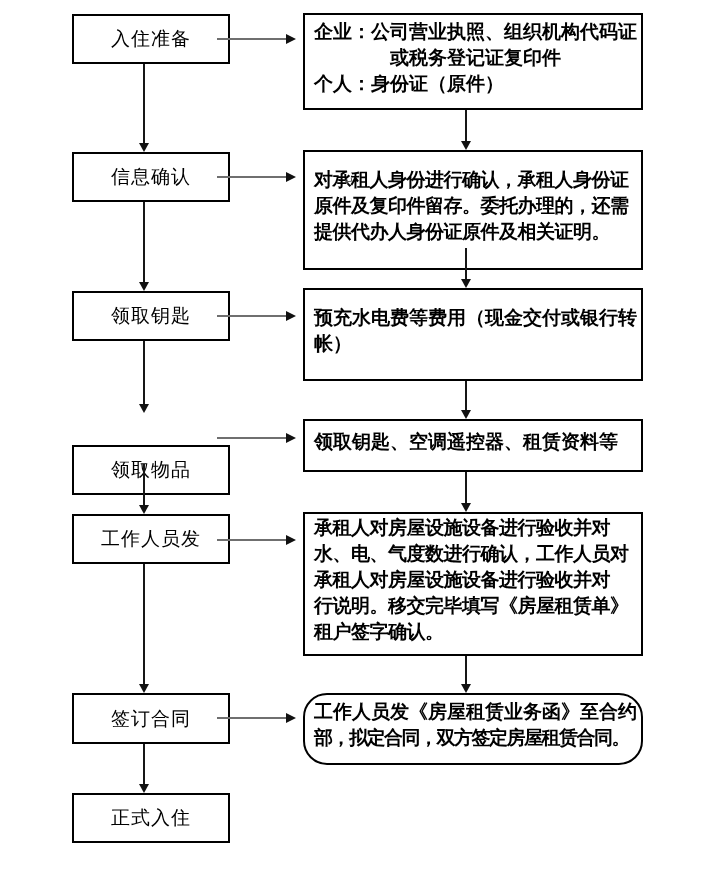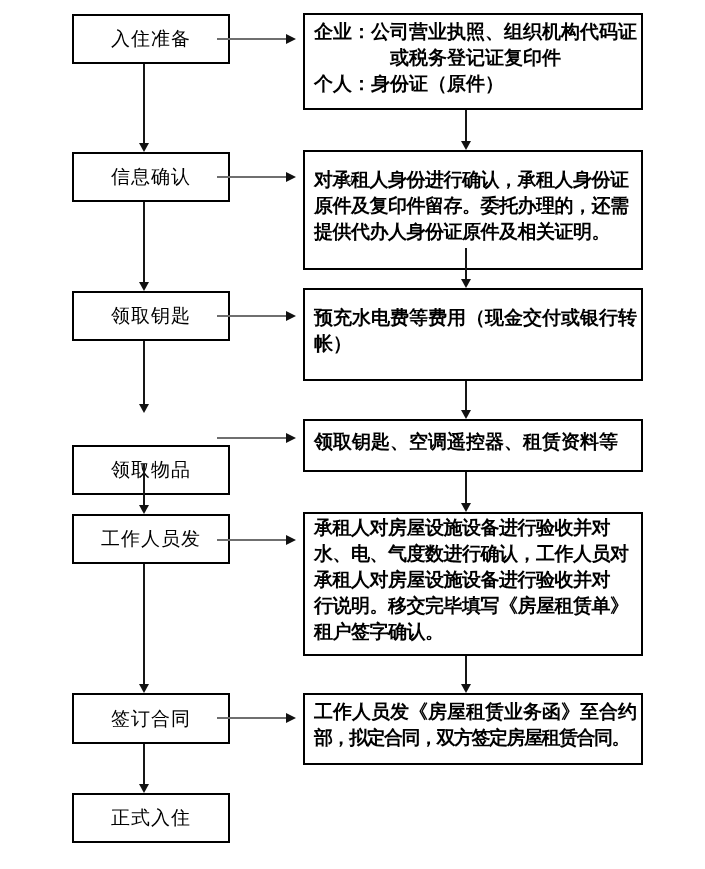"工作人员发《房屋租赁业务函》至合约" #rbox-5 { border-radius: none -> 24px }
